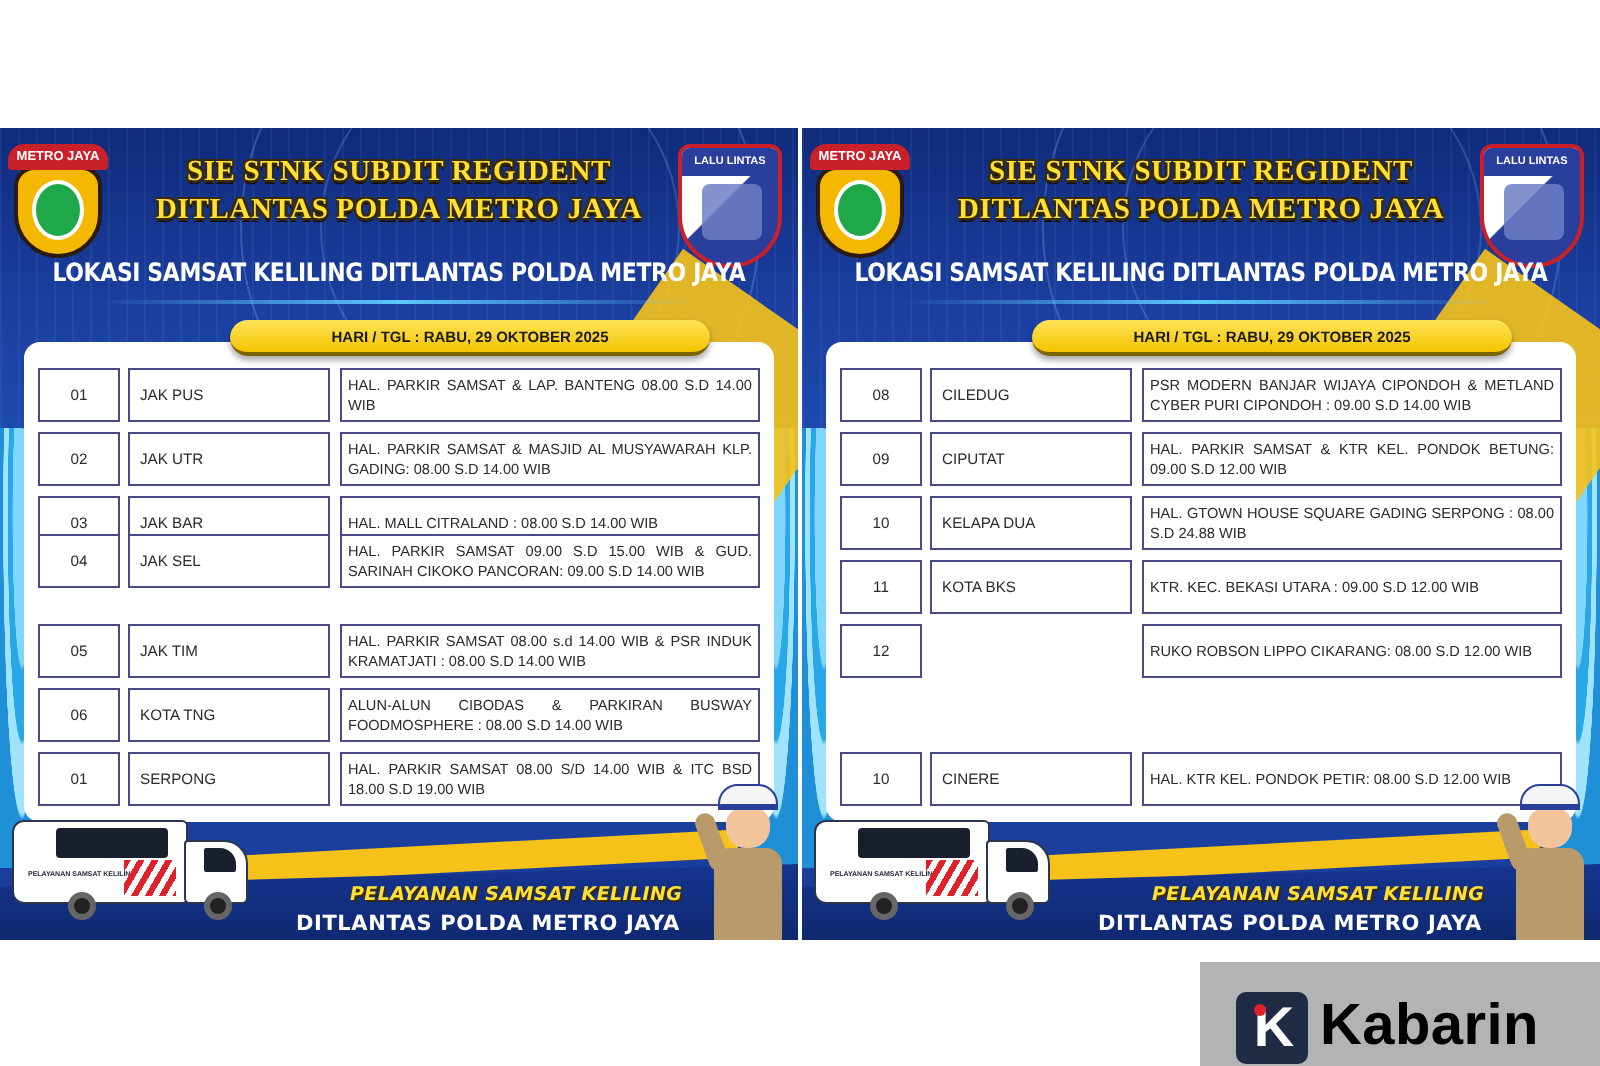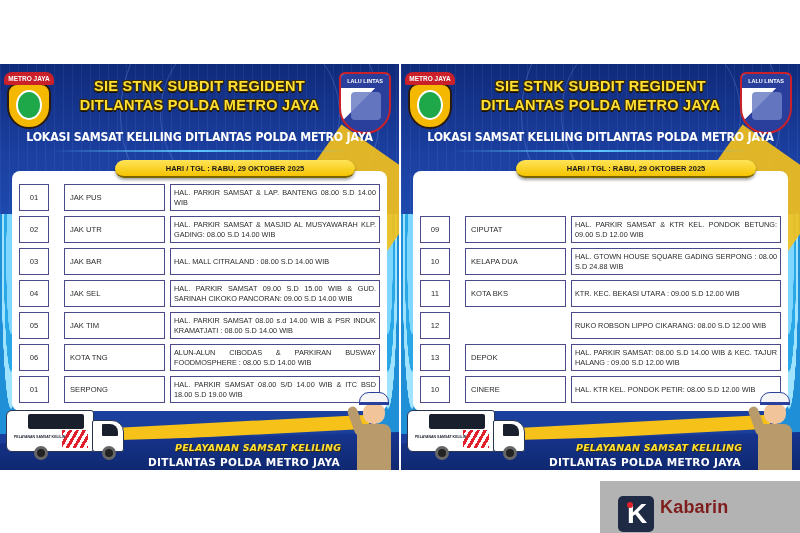"SIE STNK SUBDIT REGIDENT" .title { font-family: Liberation Sans, sans-serif -> Liberation Serif, serif }
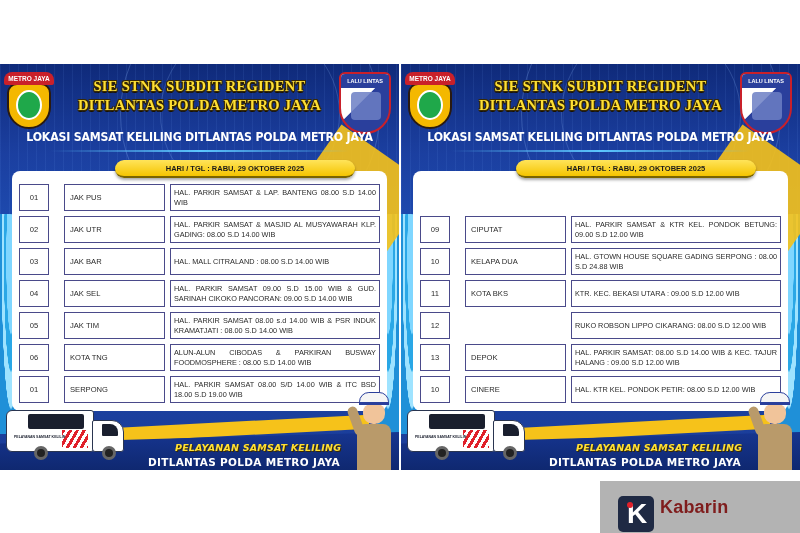"01" .cell.no { width: 30px -> 41px }
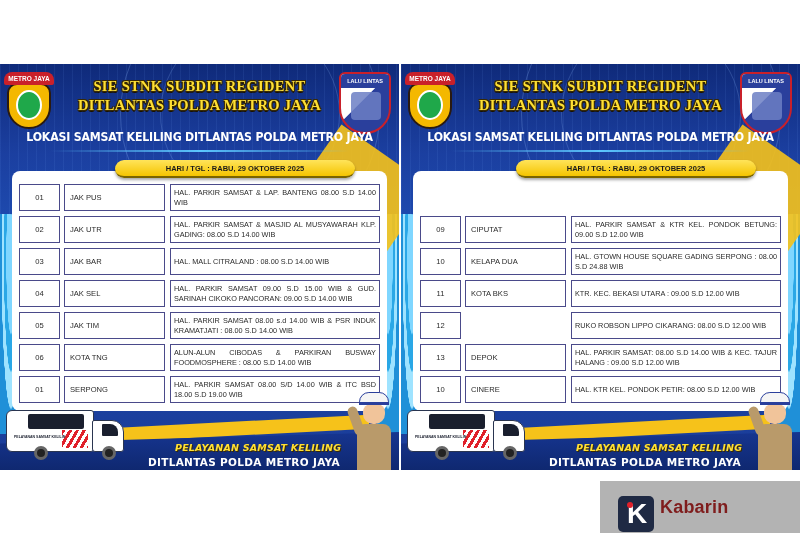"08" div.row { html: none -> <div> <div>08</div> <div>CILEDUG</div> <div> <span>PSR MODERN BANJAR WIJAYA CIPONDOH &amp; METLAND CYBER PURI CIPONDOH : 09.00 S.D 14.00 WIB</span> </div> </div> }
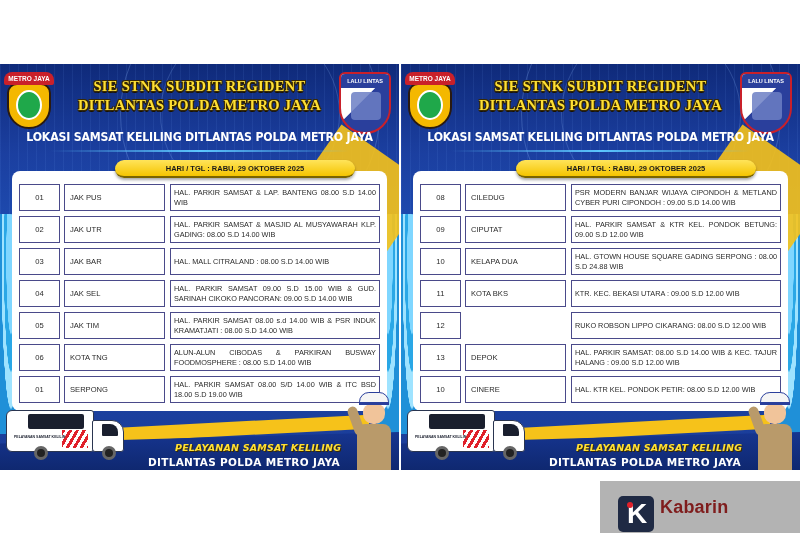"04" div.row { top: 109px -> 96px }
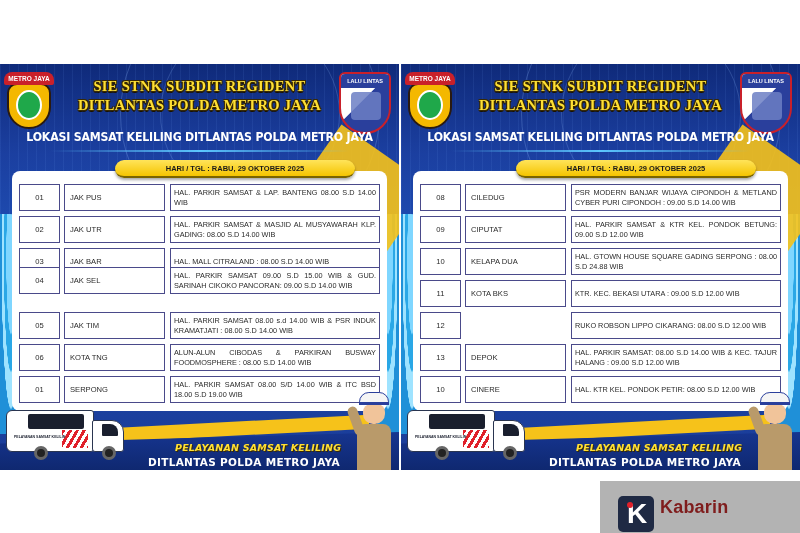"13" div.row { html: <div> <div>13</div> <div>DEPOK</div> <div> <span>HAL. PARKIR SAMSAT: 08.00 S.D 14.00 WIB &amp; KEC. TAJUR HALANG : 09.00 S.D 12.00 WIB</span> </div> </div> -> none }
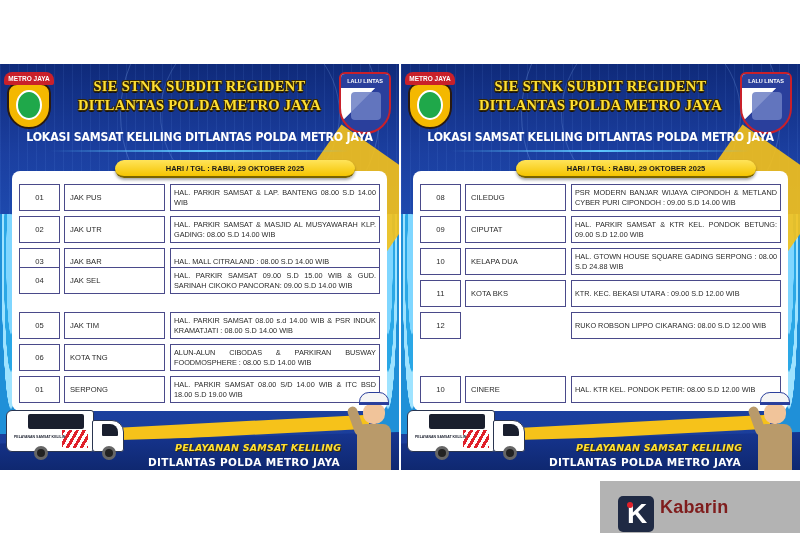"Kabarin" .watermark .brand { color: #7f1d1d -> #000000; font-size: 18px -> 29px }
